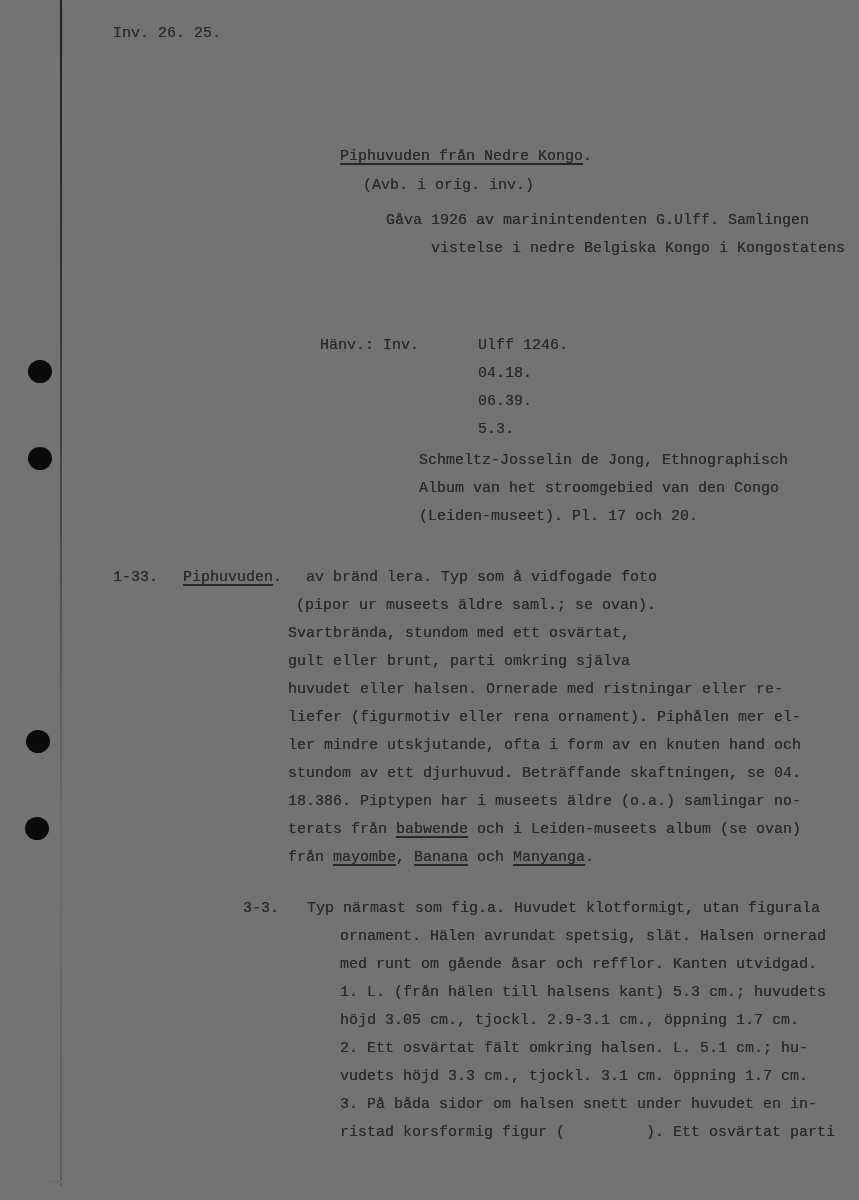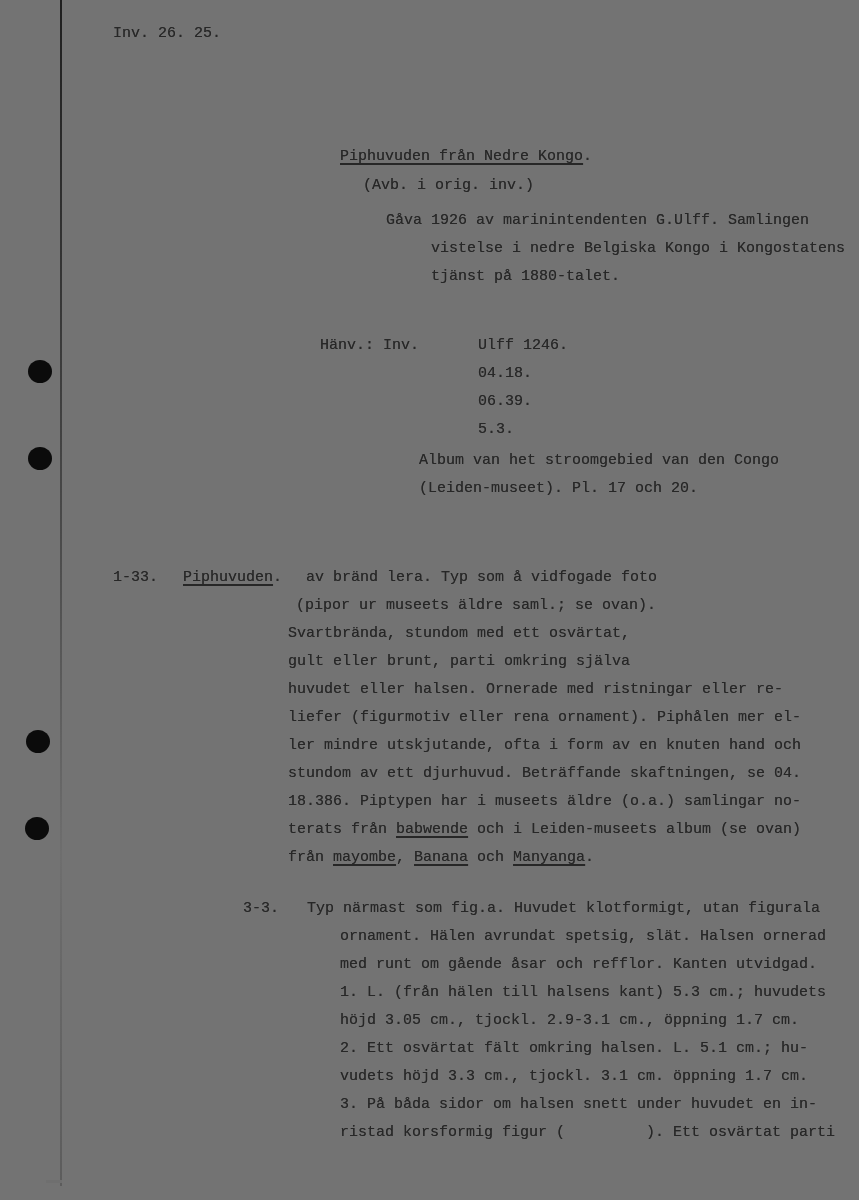"tjänst på 1880-talet." div.line { html: <div>tjänst på 1880-talet.</div> -> none }
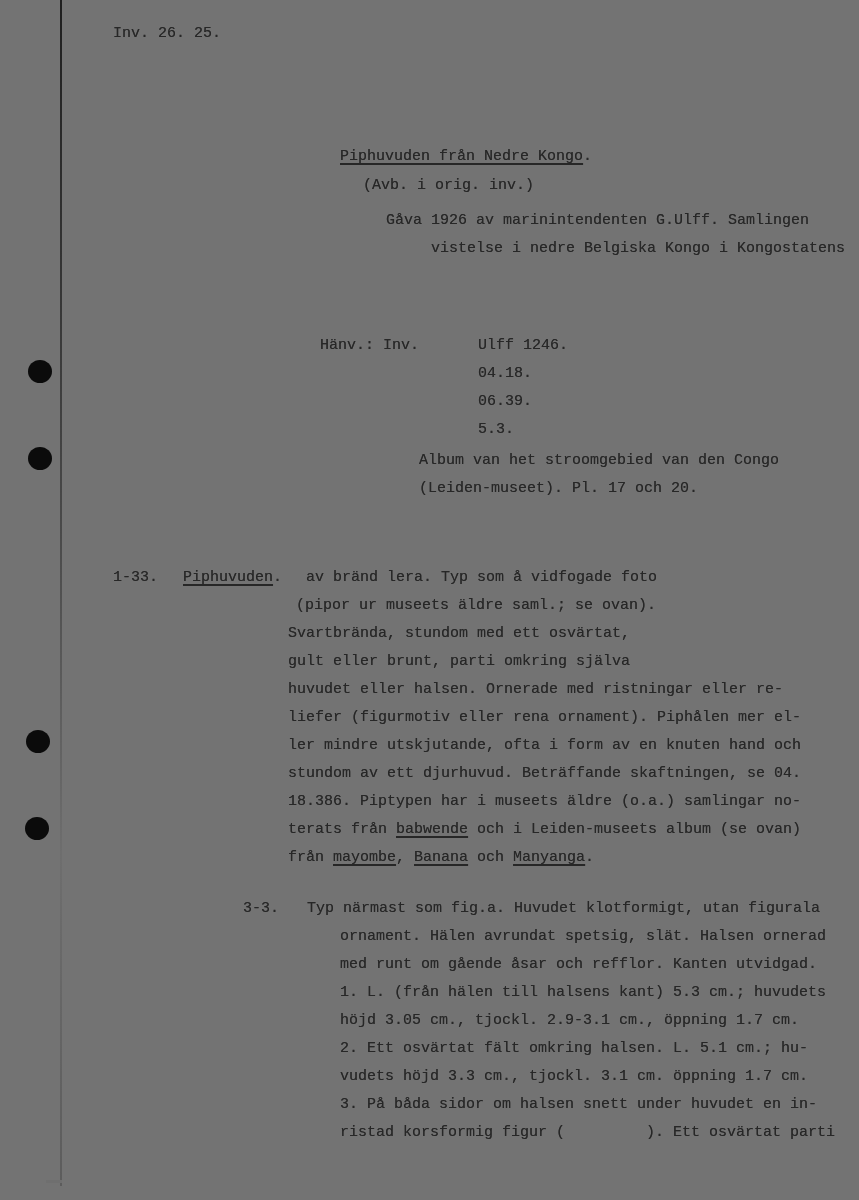"Schmeltz-Josselin de Jong," div.line { html: none -> <div>Schmeltz-Josselin de Jong, Ethnographisch</div> }
